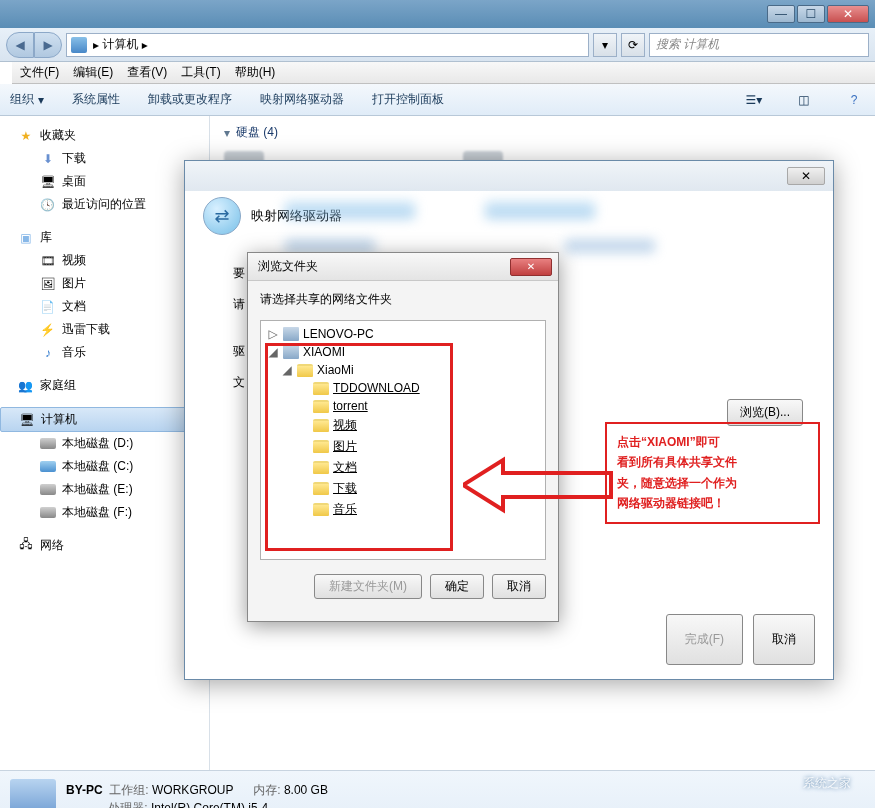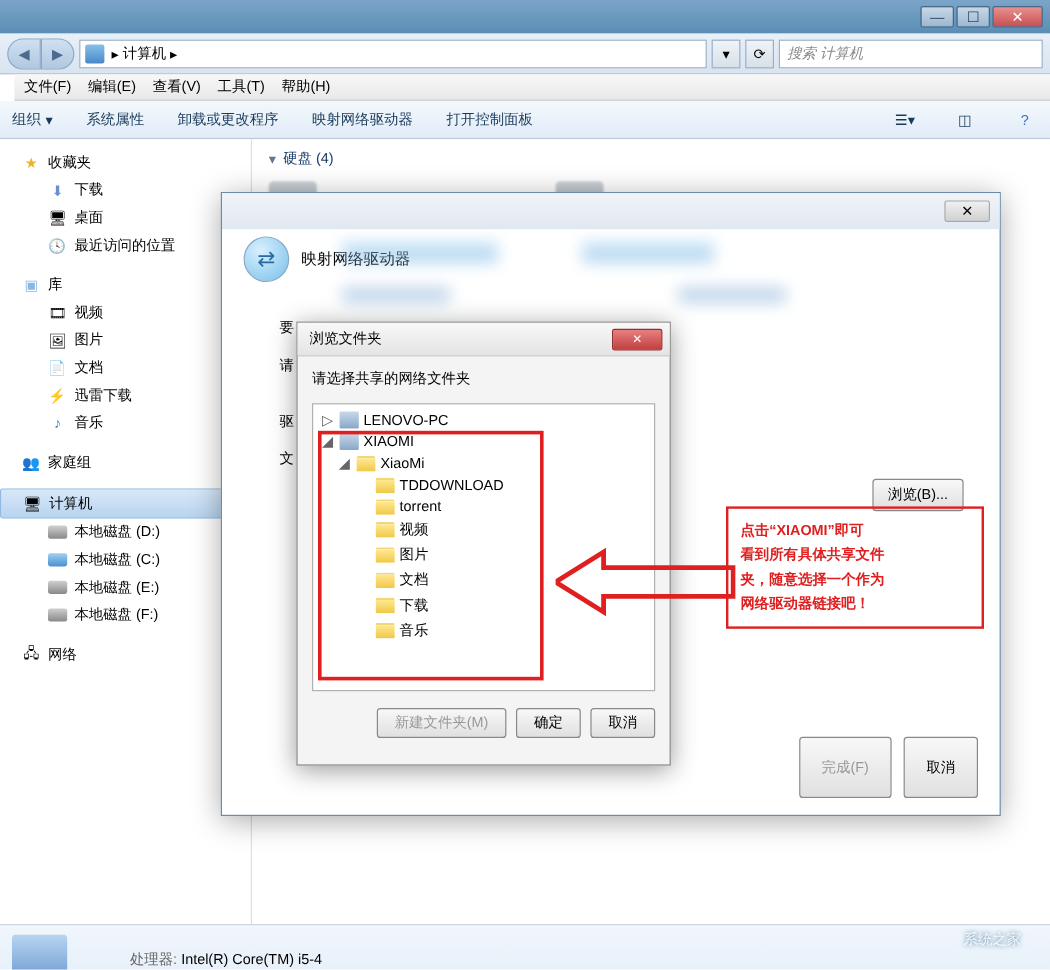"浏览文件夹" .browsedlg { top: 268px -> 252px }
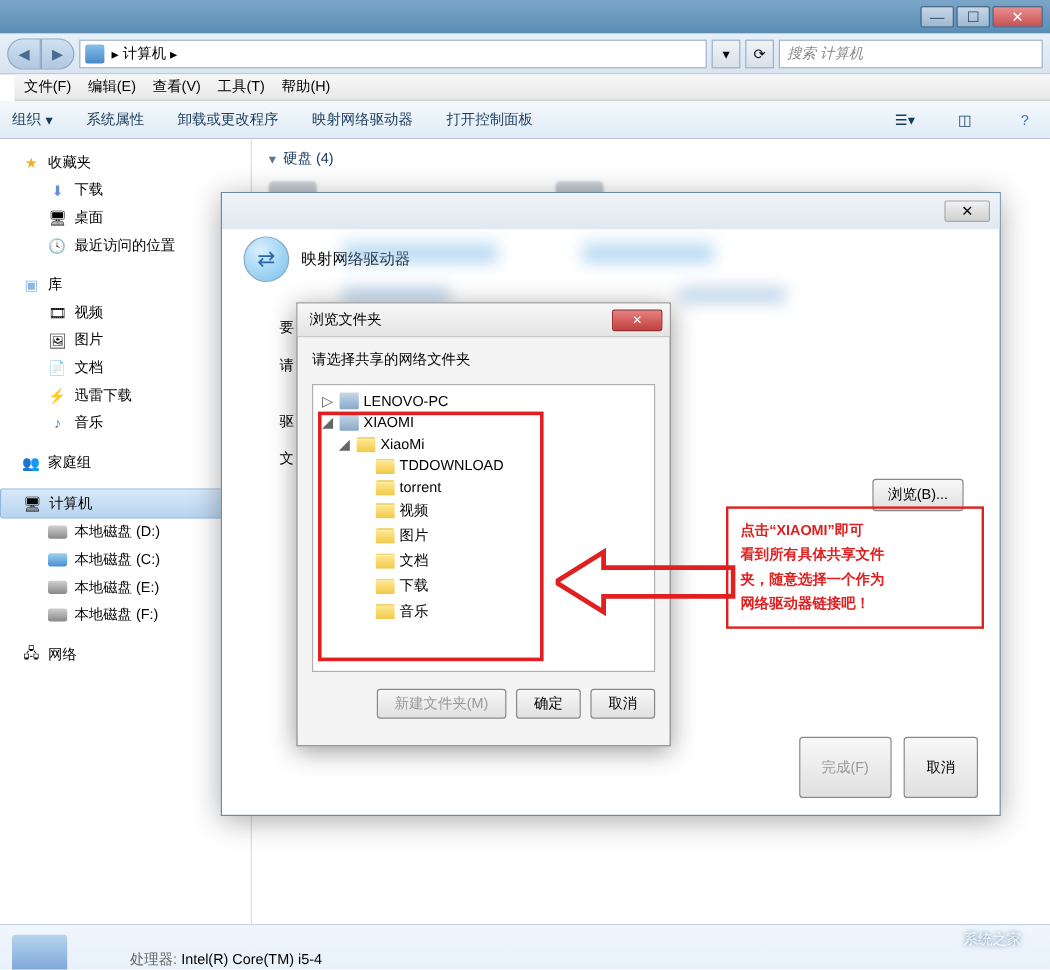"TDDOWNLOAD" .brnode.l3 { text-decoration: none -> underline }
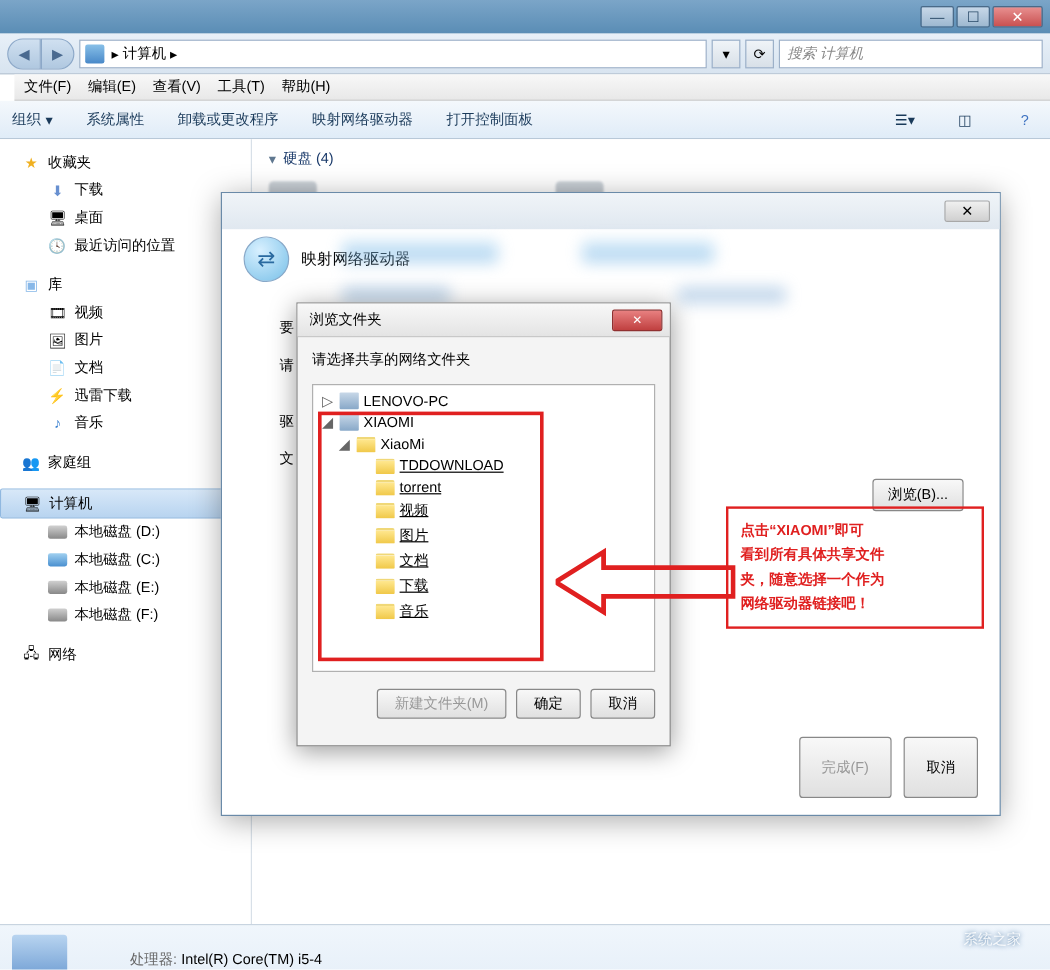"BY-PC 工作组: WORKGROUP 内存: 8.00" div { html: none -> <div> <span>BY-PC</span>&nbsp; <span>工作组:</span> <span>WORKGROUP</span> &nbsp;&nbsp;&nbsp;&nbsp; <span>内存:</span> <span>8.00 GB</span> </div> }
